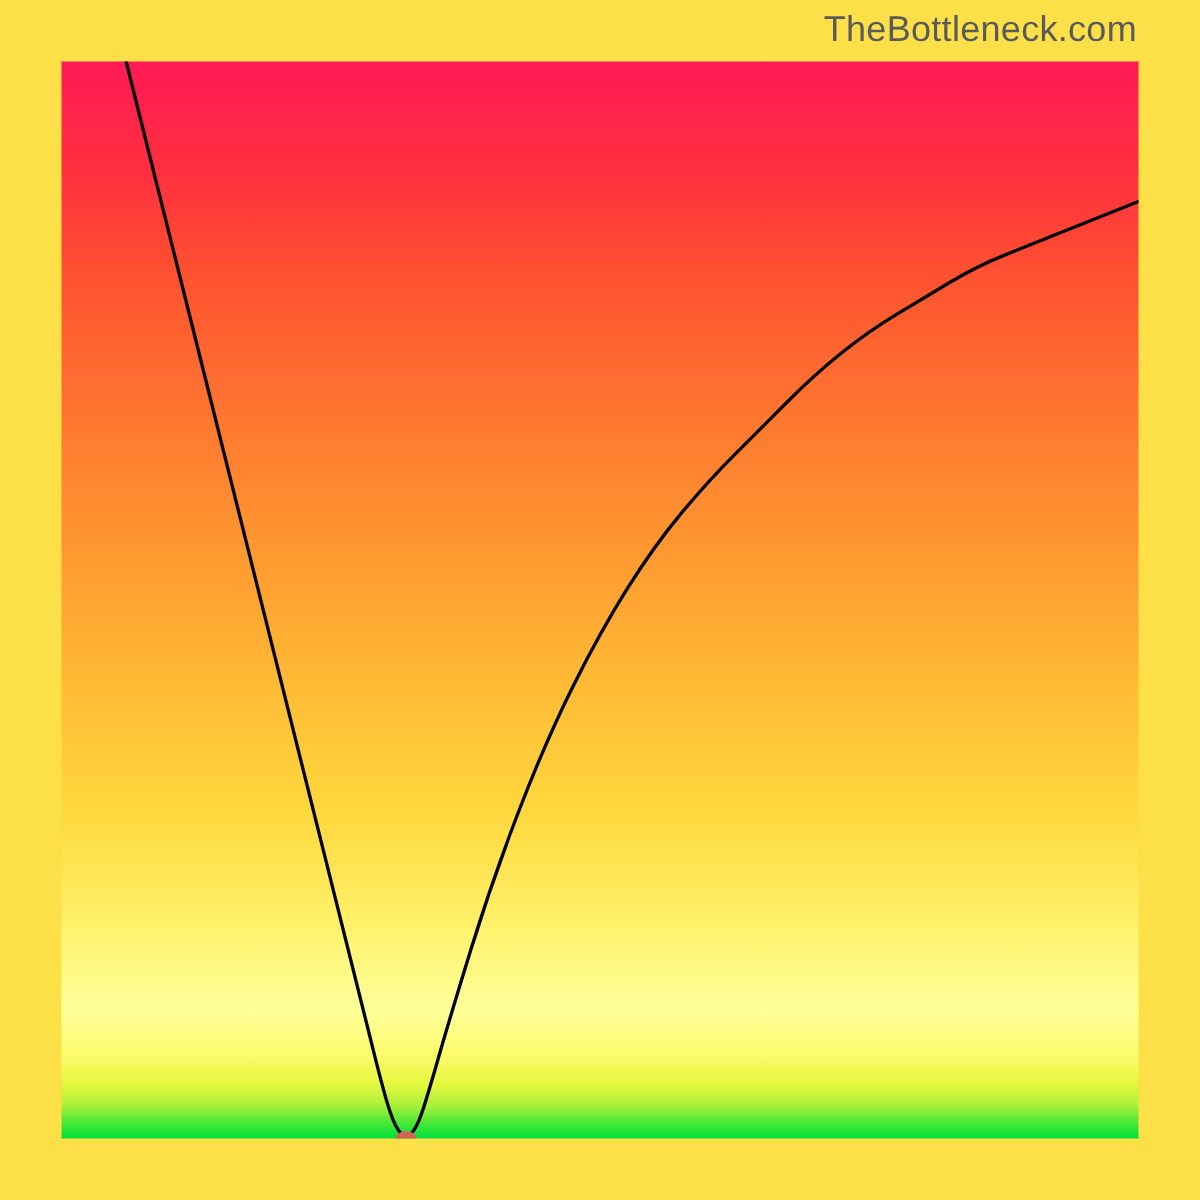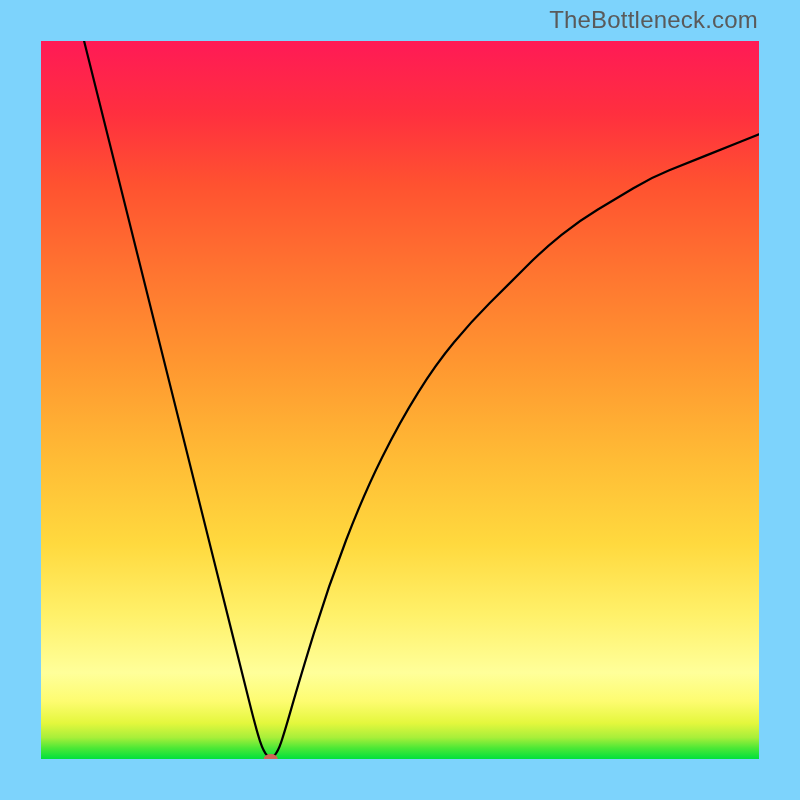"TheBottleneck.com" .frame { background: #7dd3fc -> #fde047 }
